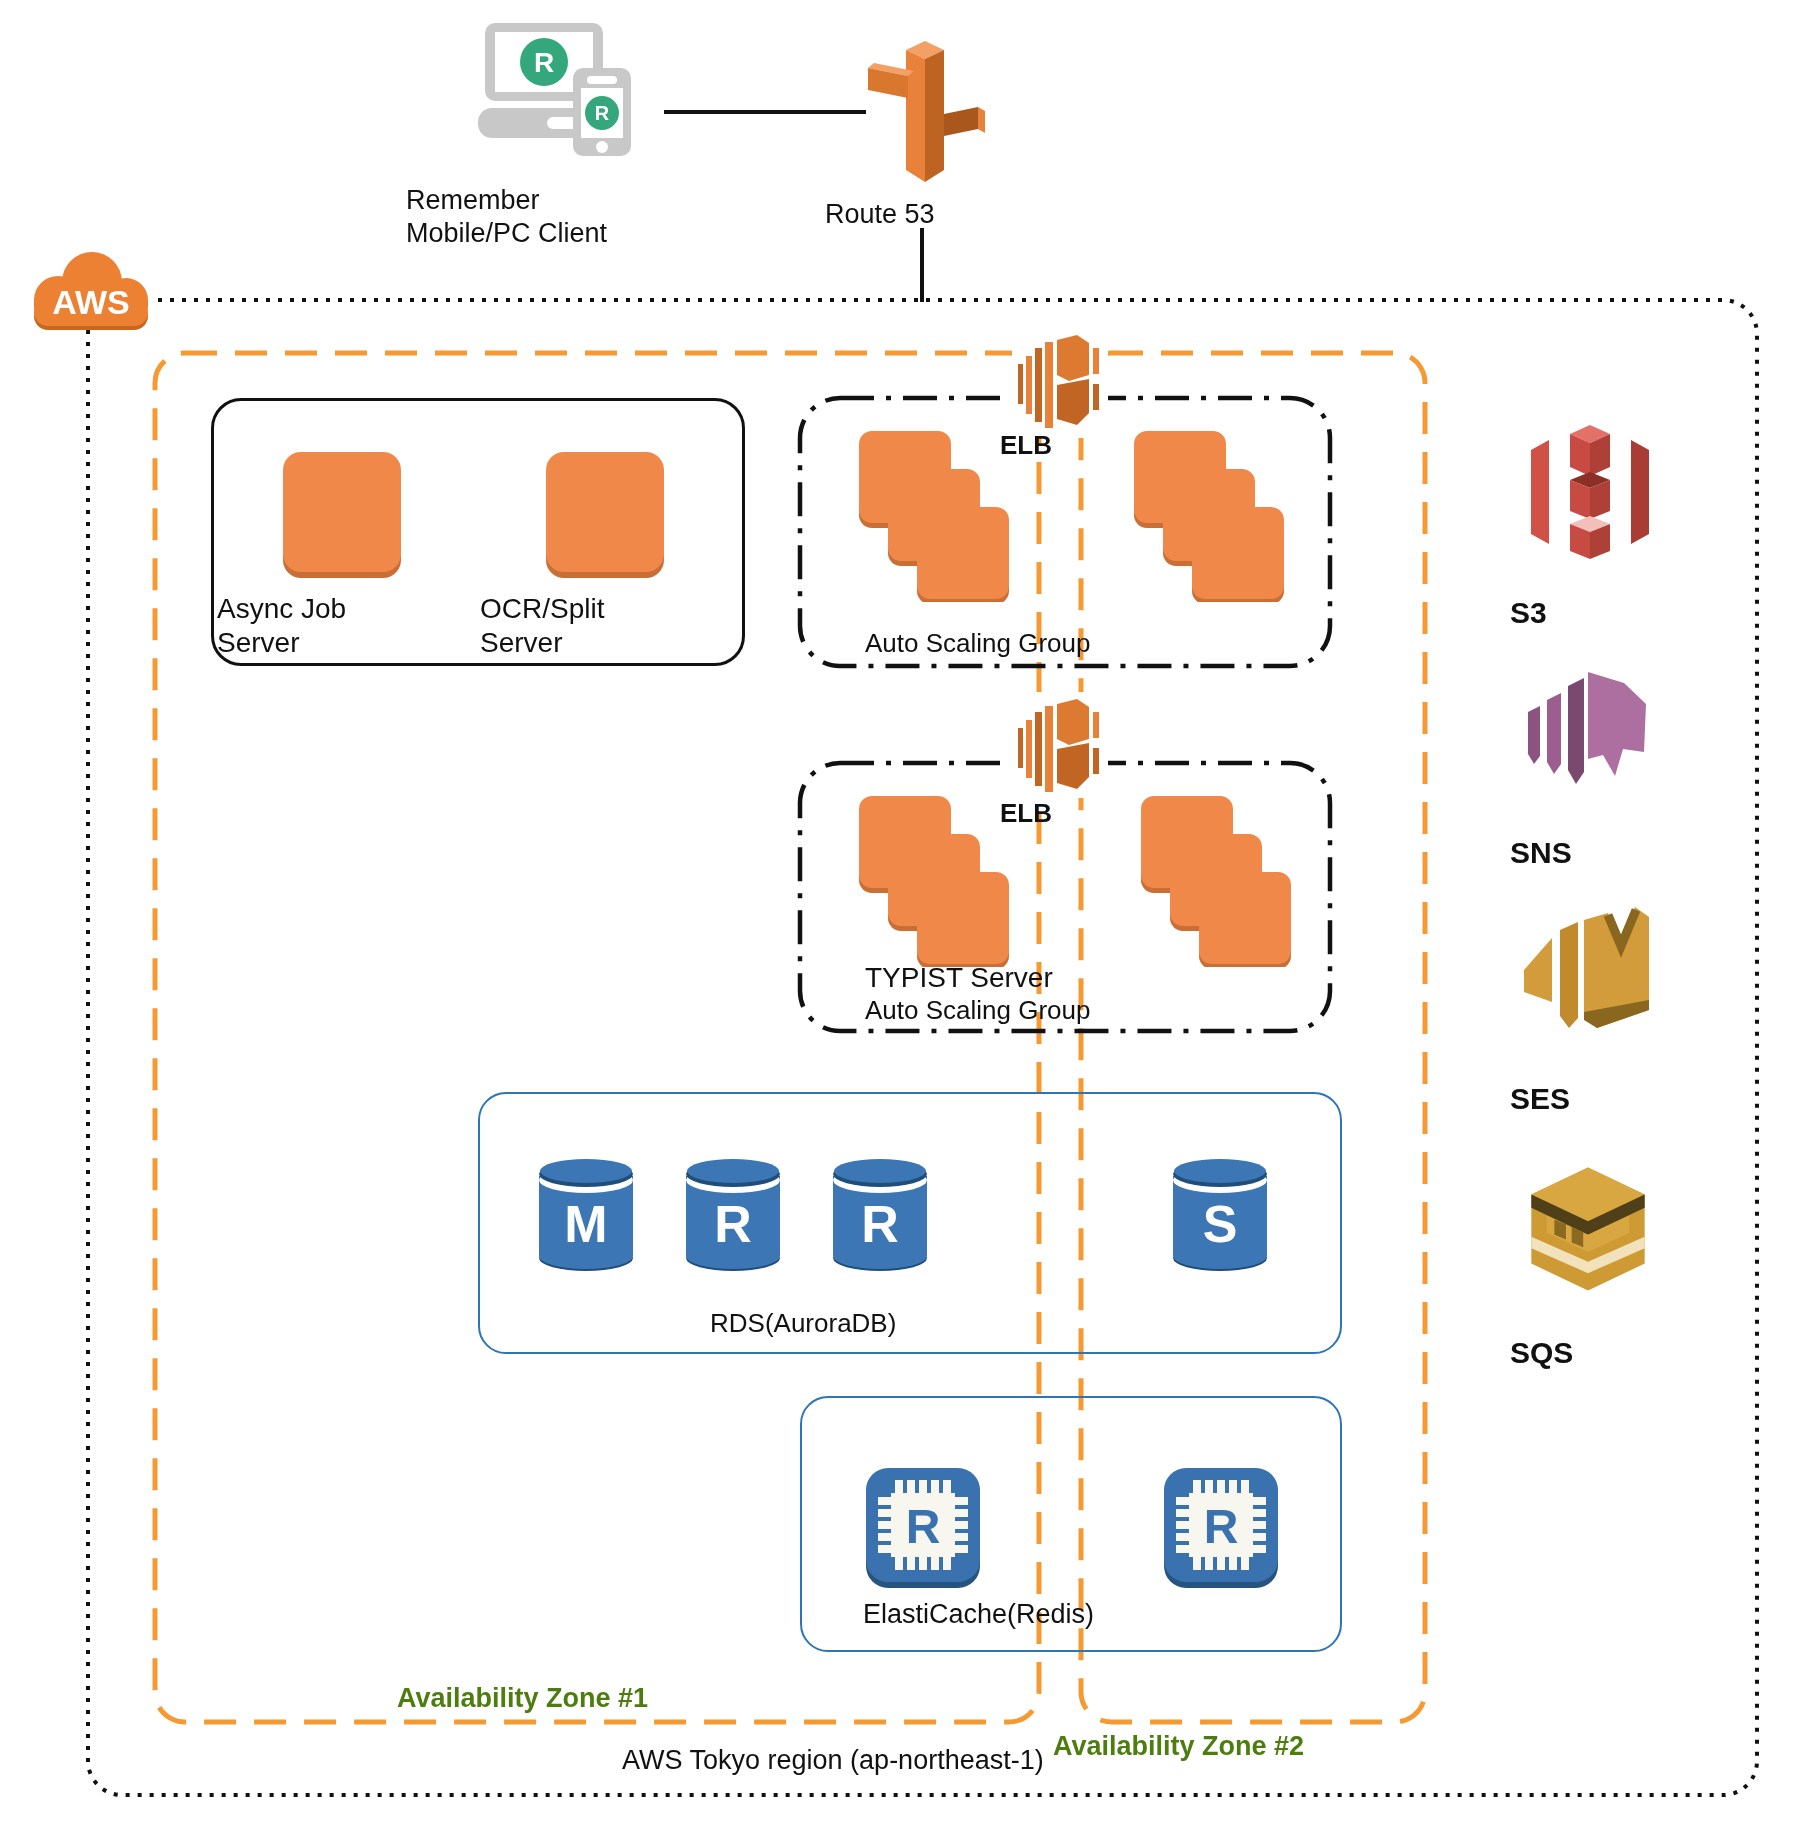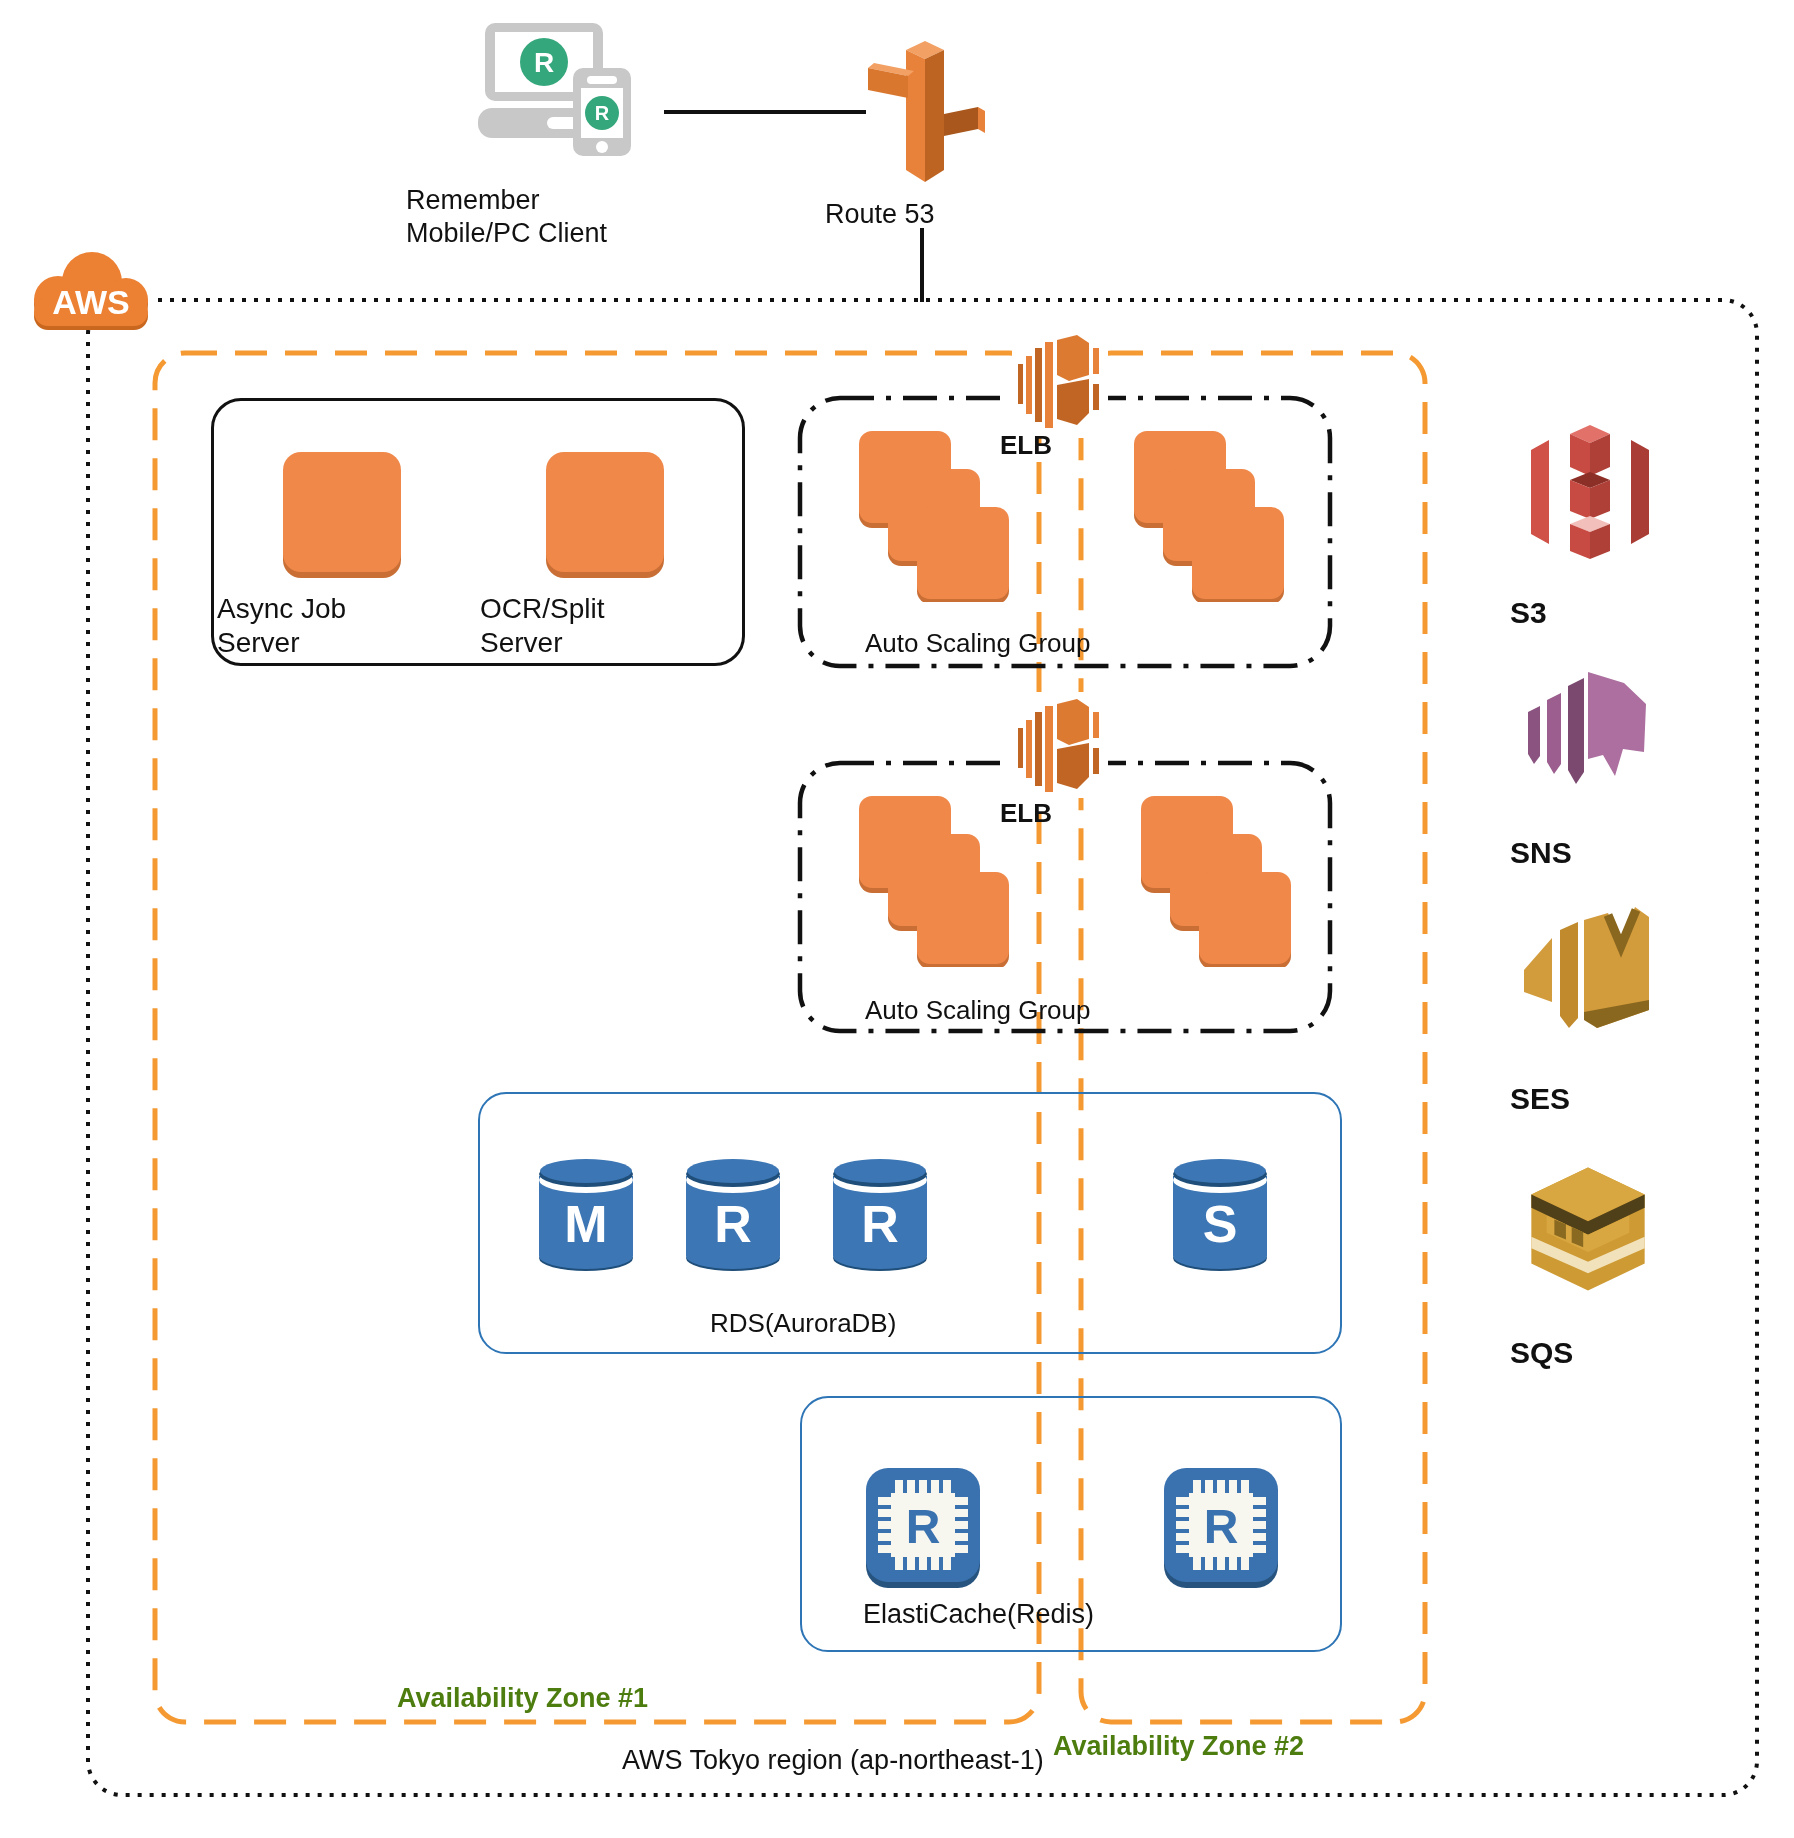"TYPIST Server" div.lbl { html: none -> <div>TYPIST Server</div> }
